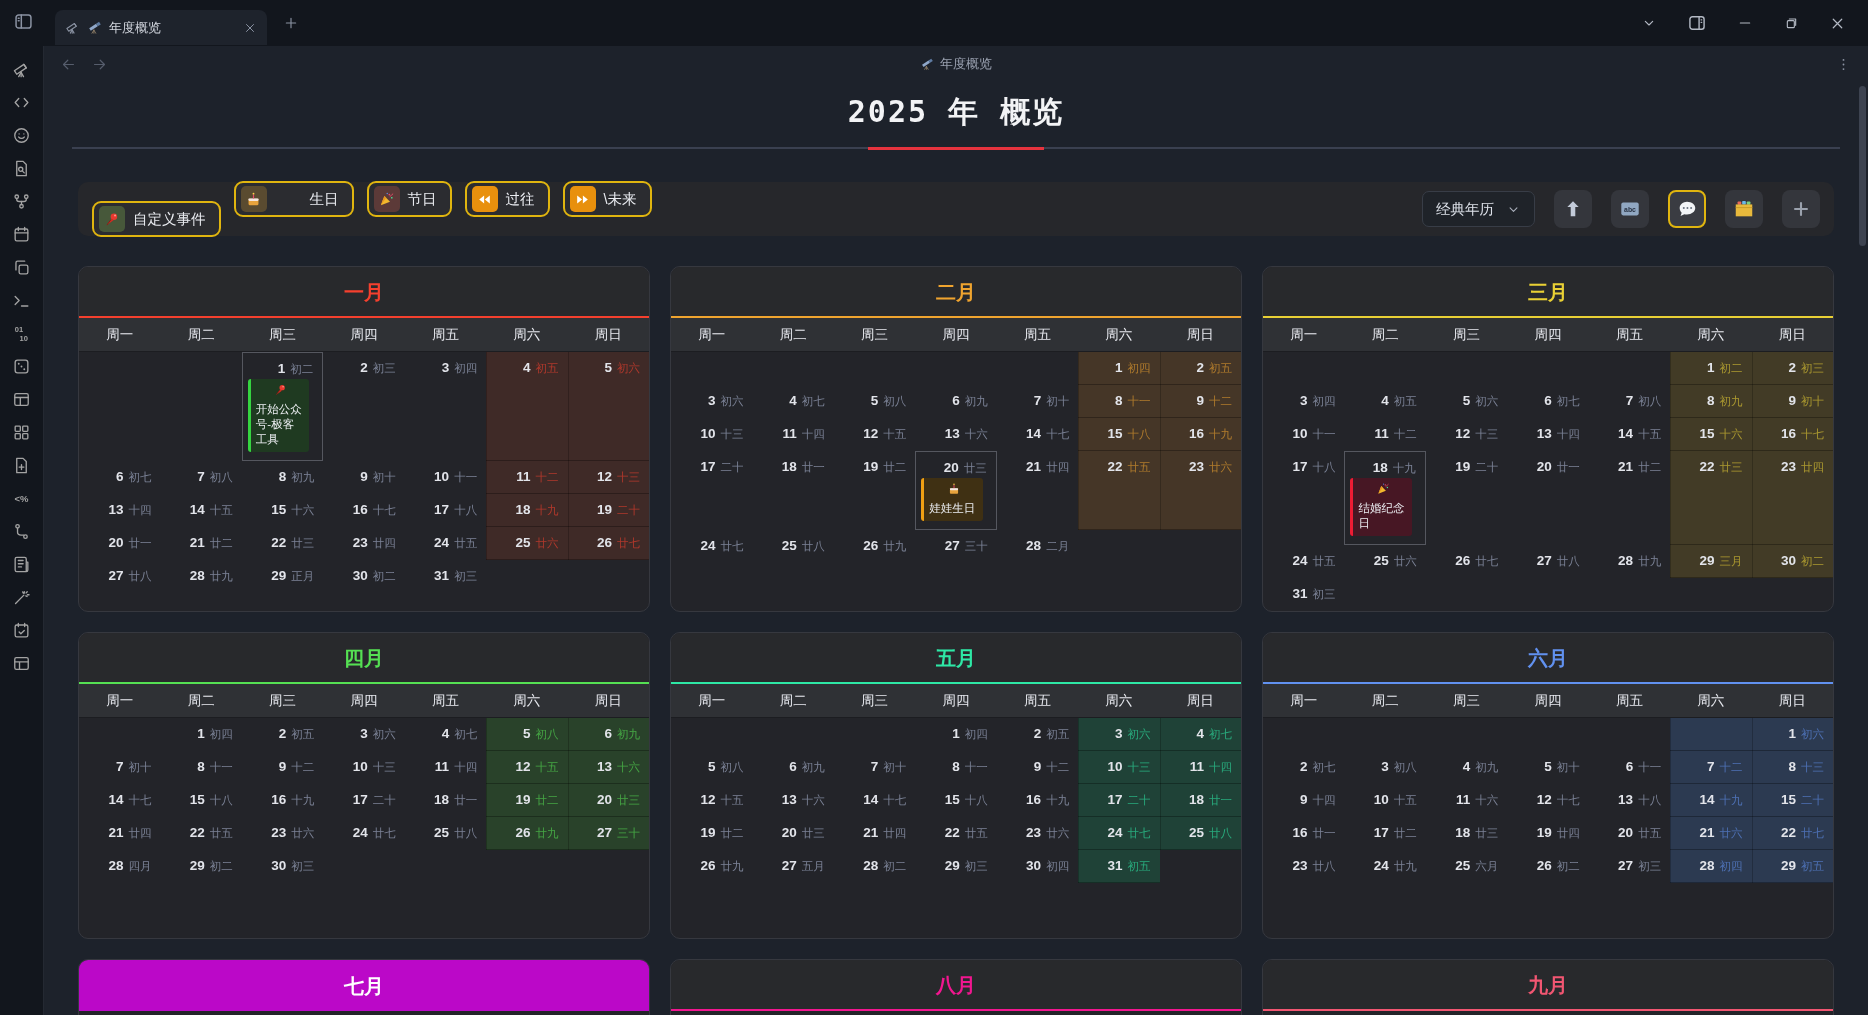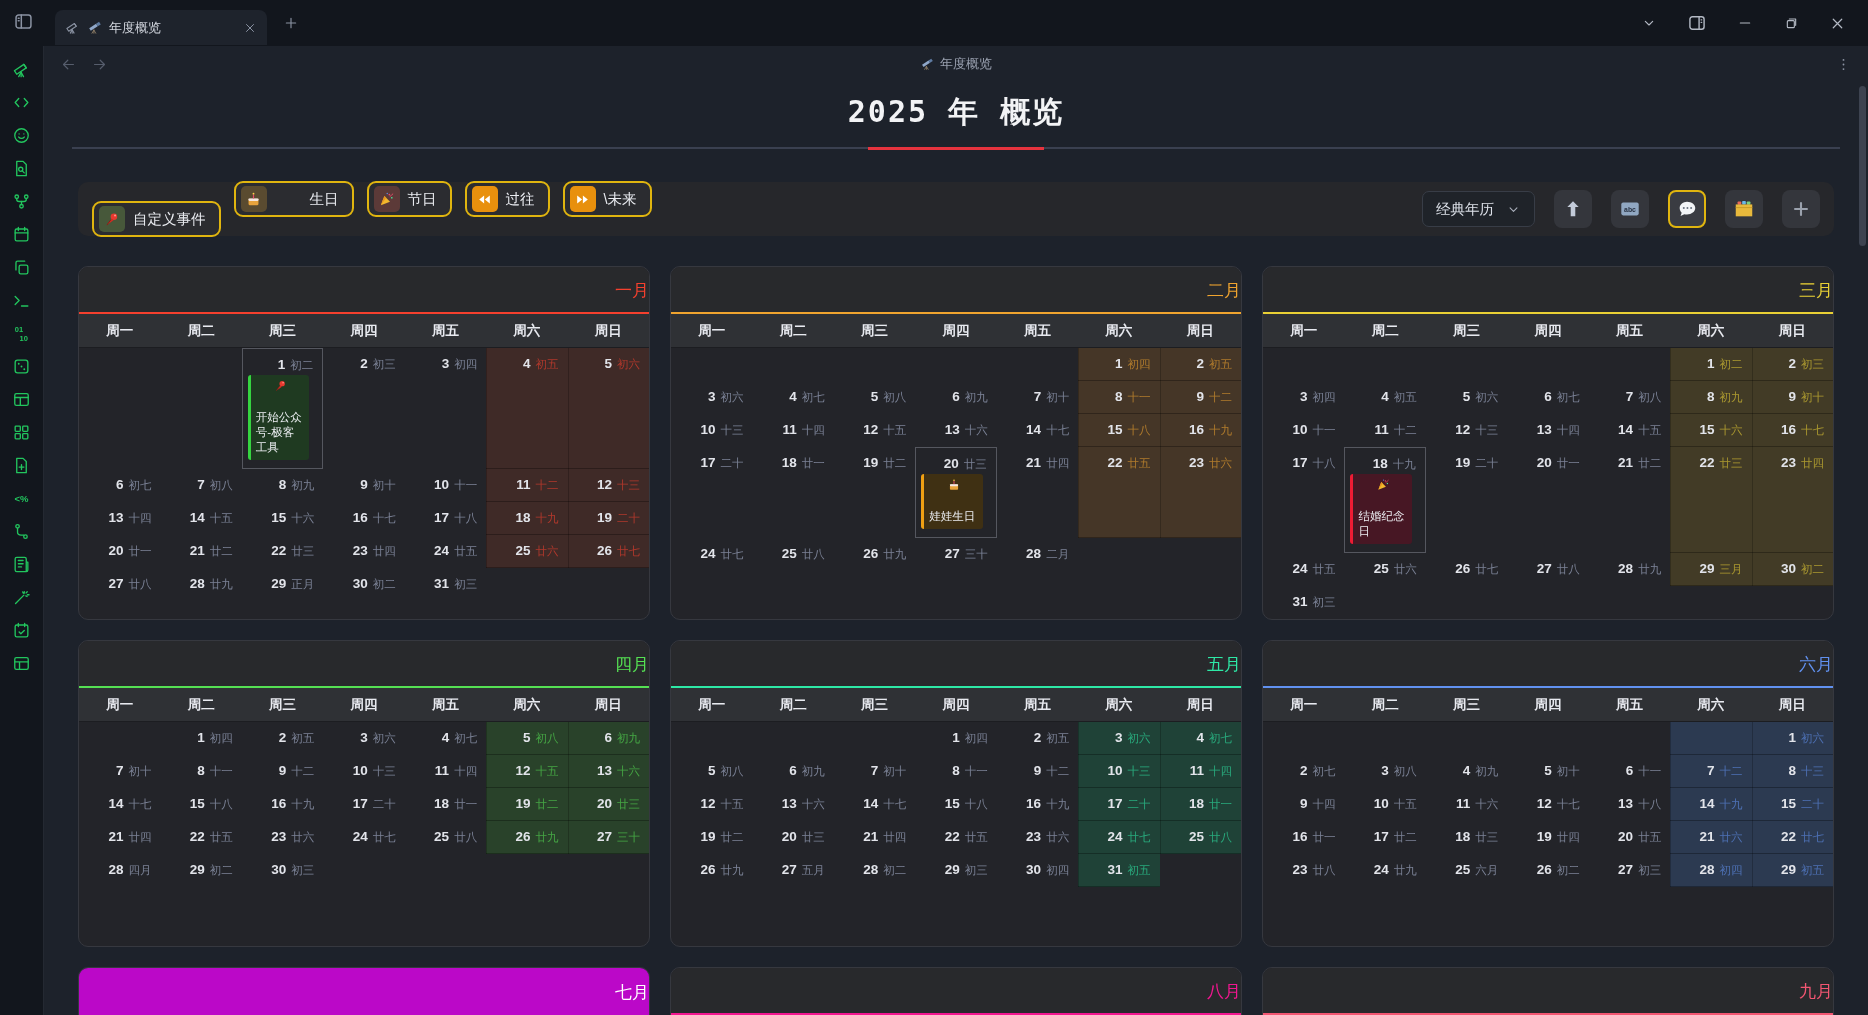"一月" .m-head { font-size: 17px -> 20px; font-weight: 400 -> 700; text-align: right -> center }
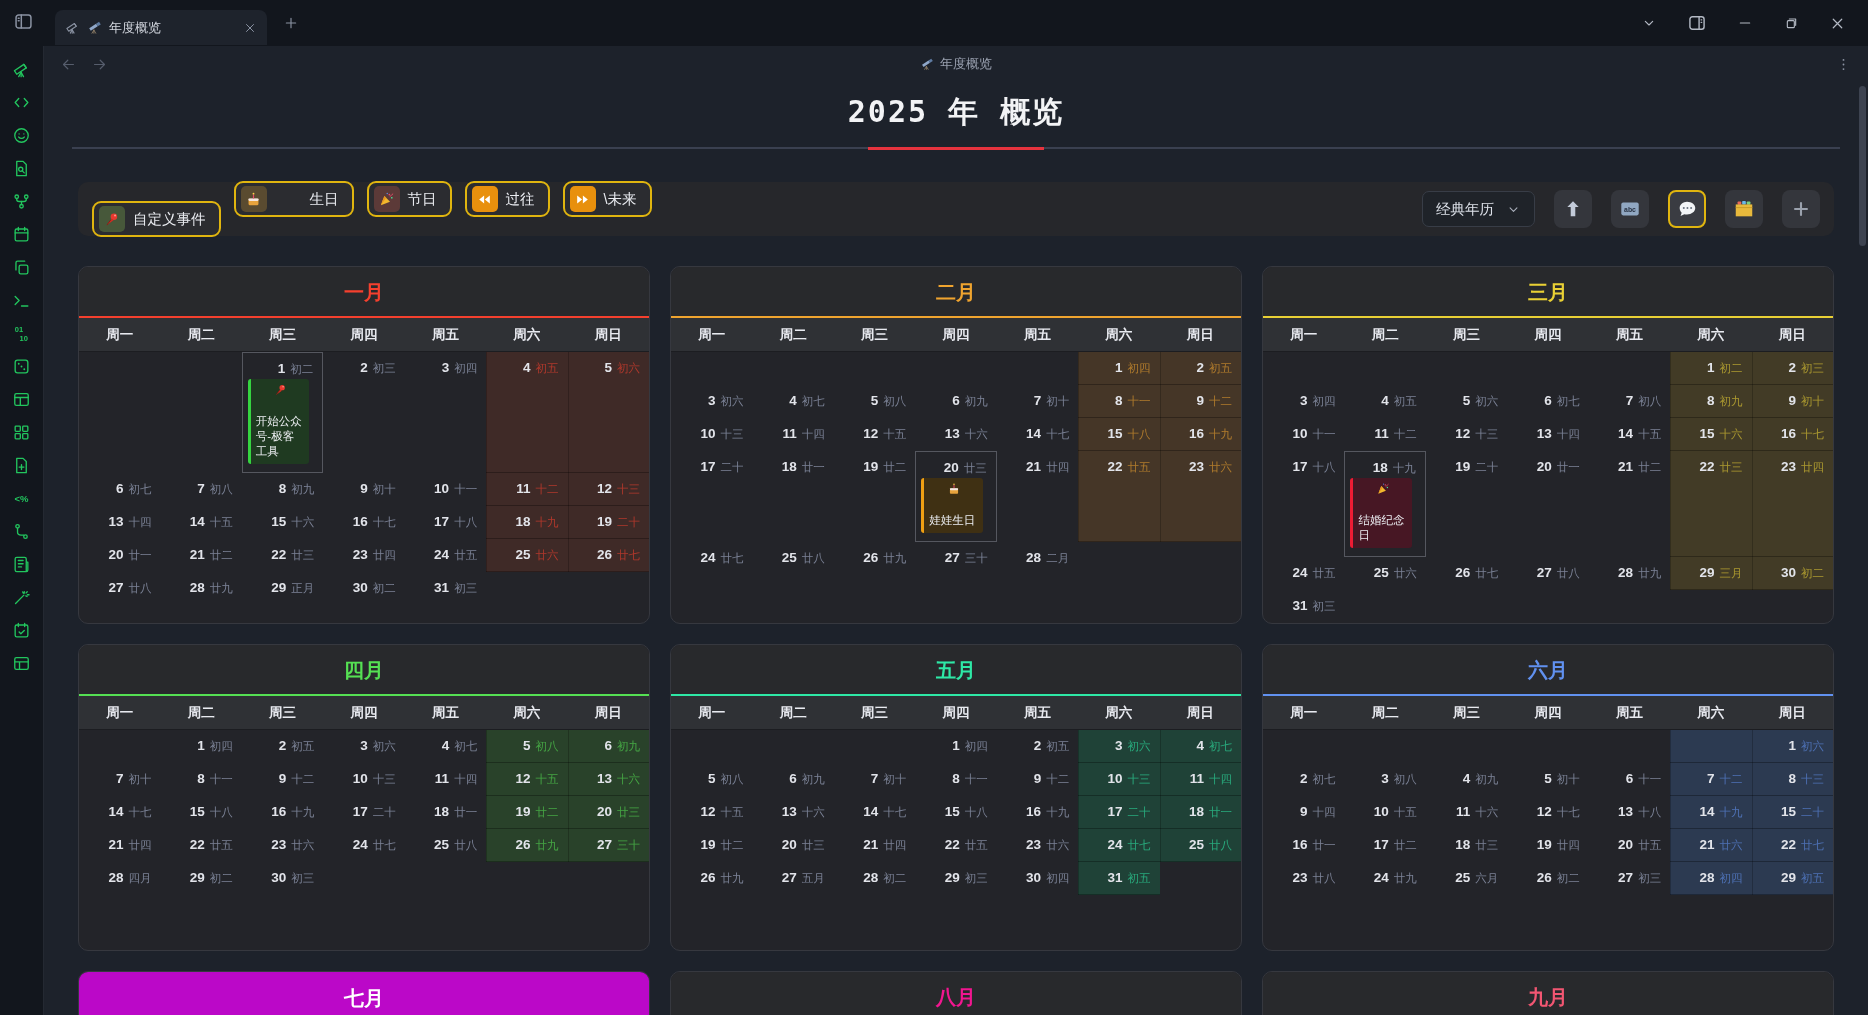"01" .ribbon-btn { color: #22c55e -> #a3a3a3 }
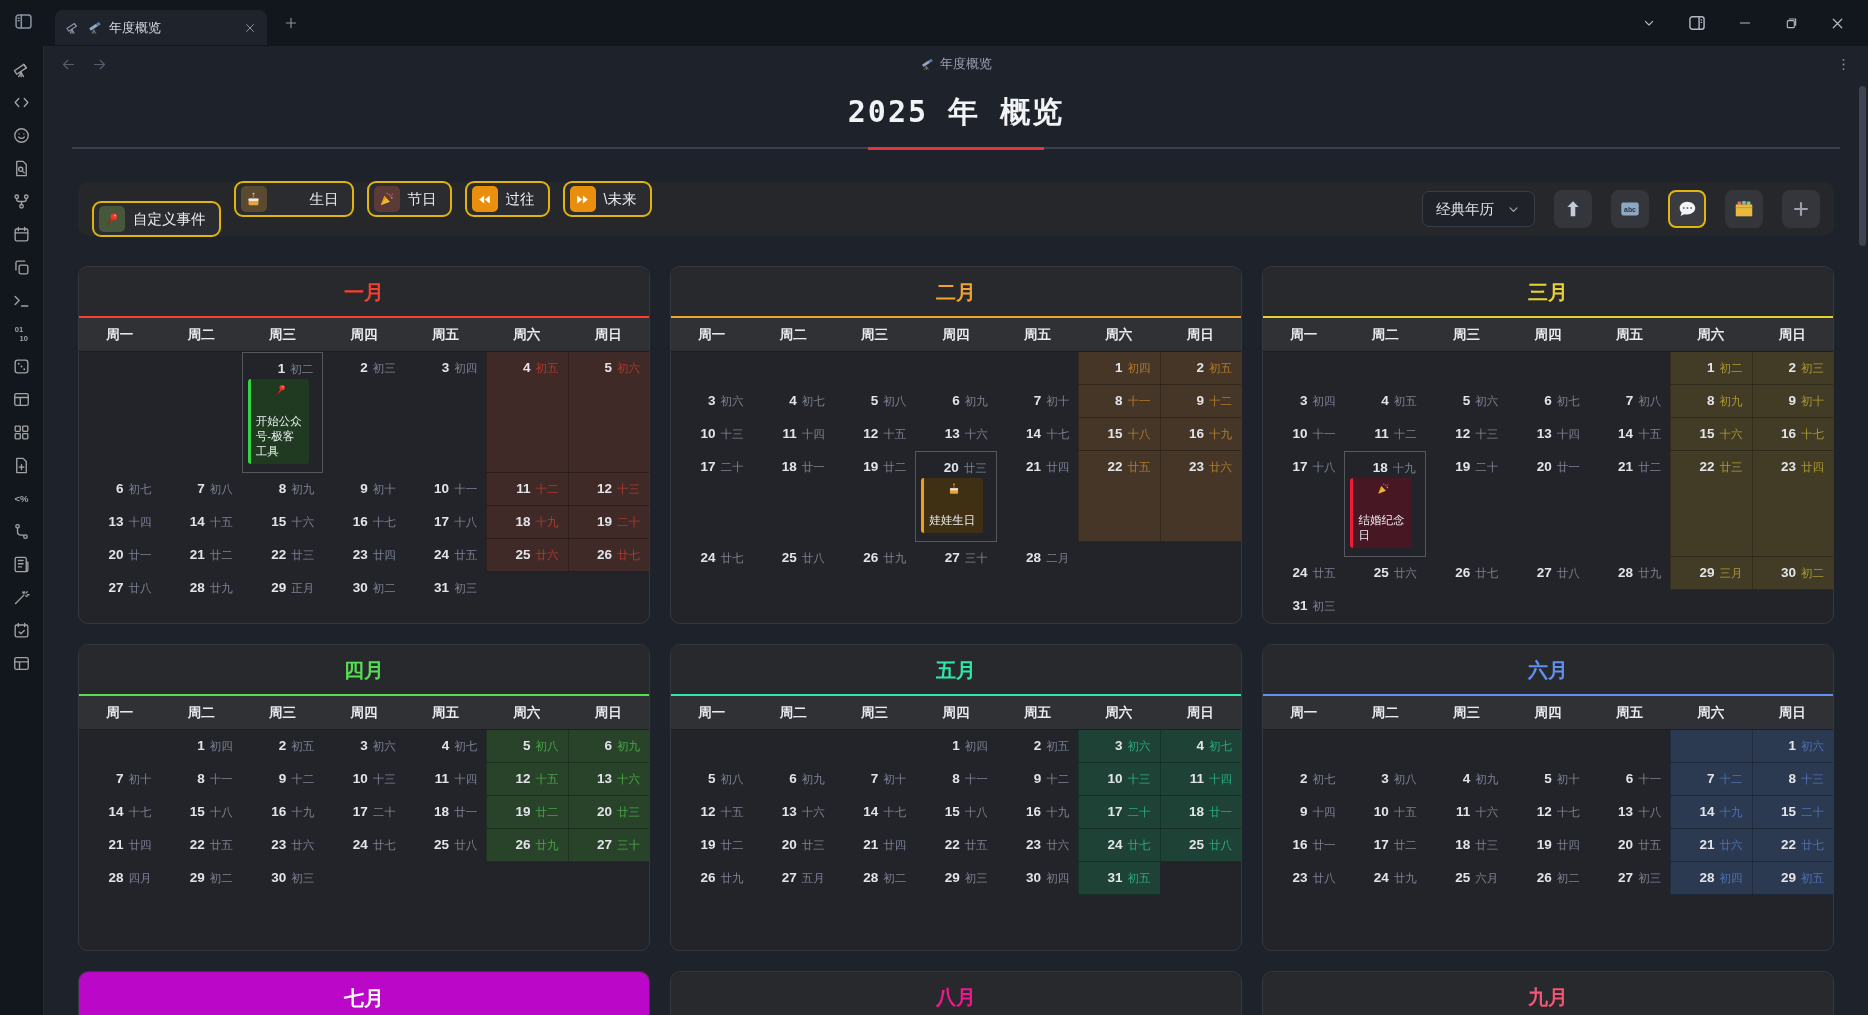"周一" .m-week { font-weight: bold -> none }
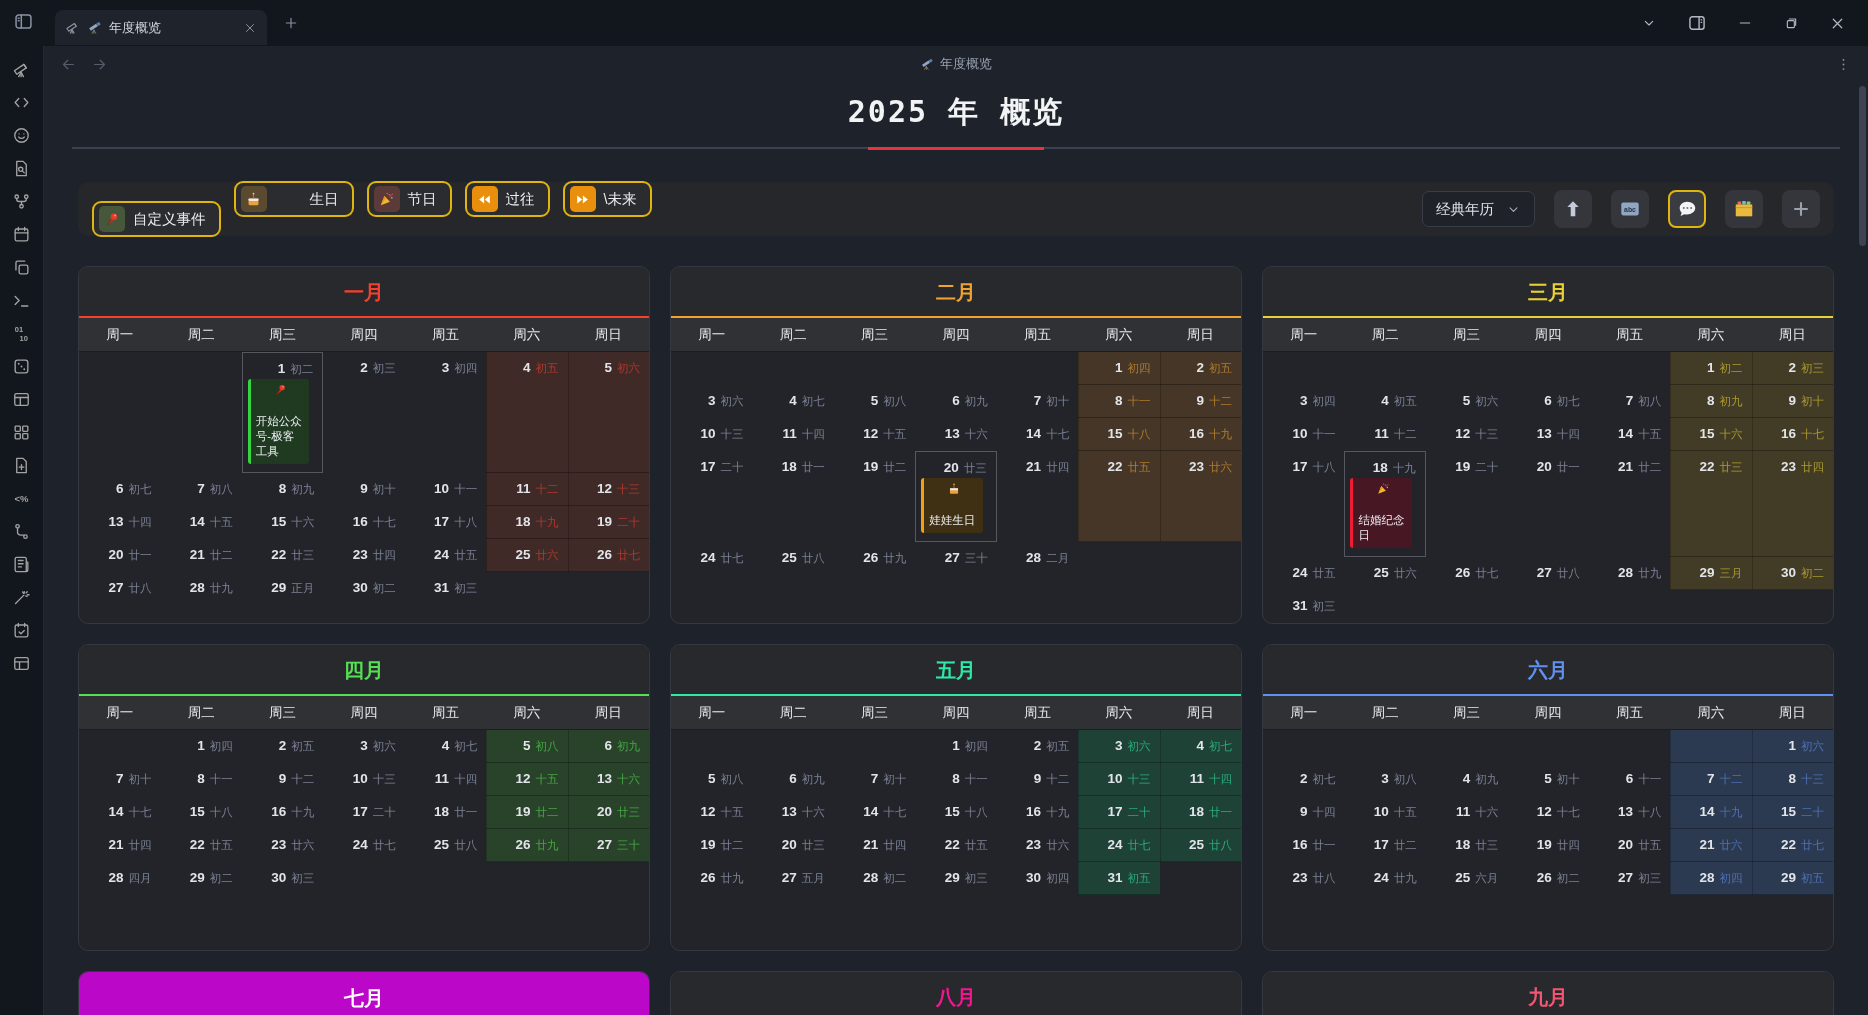"开始公众号-极客工具" .evt .etitle { margin-top: 12px -> none }
